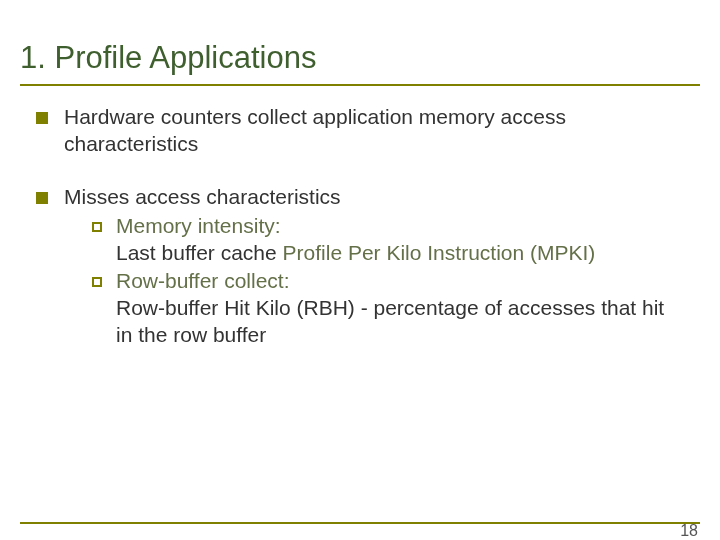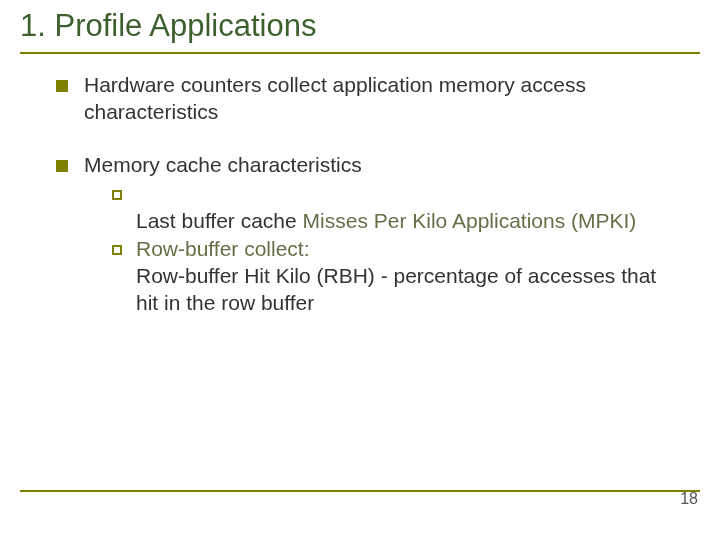"1. Profile Applications" .title-block { margin-top: none -> 32px }
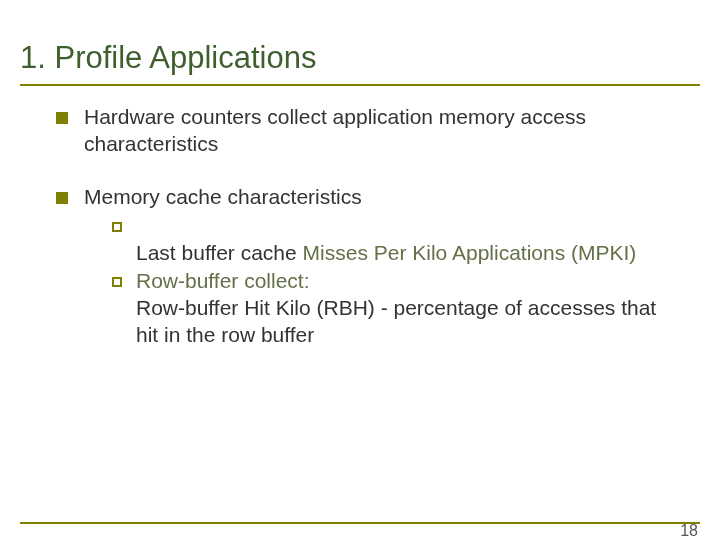"Hardware counters collect application" .content { margin-left: 20px -> none }
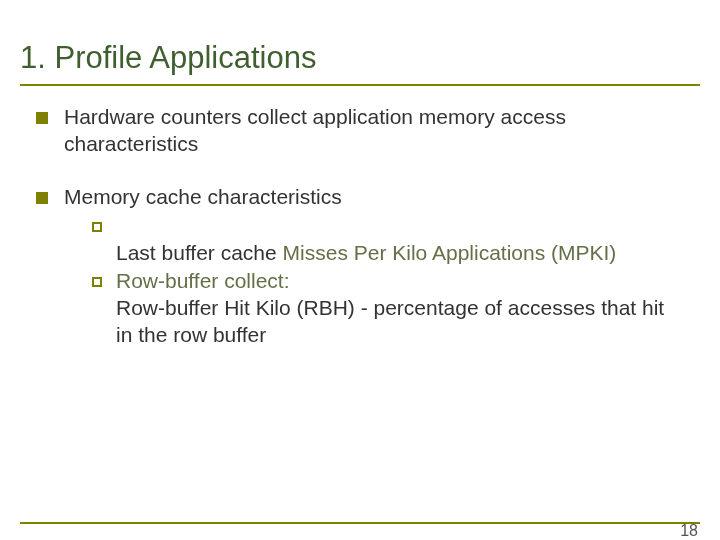"Memory cache characteristics" div { text: Memory cache -> Misses access }
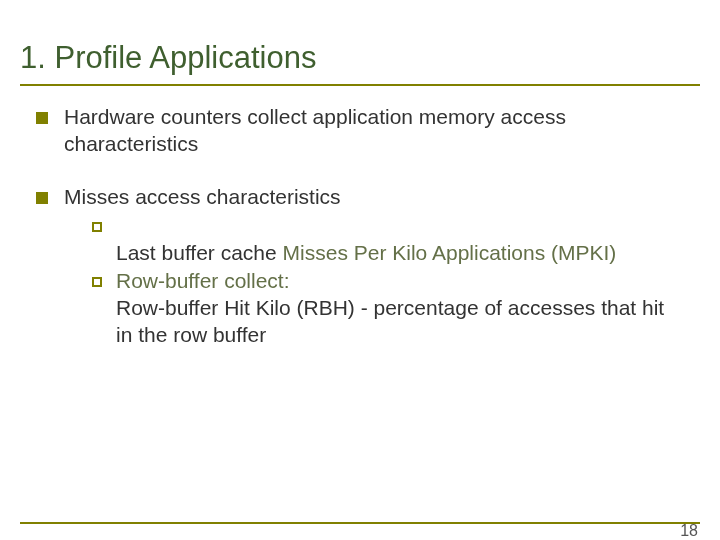"Memory intensity:" span.l2-label { html: none -> <span>Memory intensity:</span> }
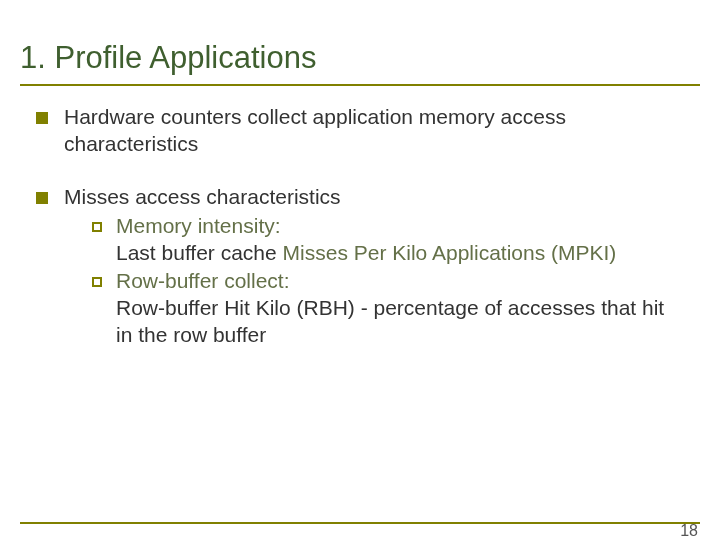"Misses Per Kilo Applications (MPKI)" span.mpki-highlight { text: Misses Per Kilo Applications -> Profile Per Kilo Instruction }
